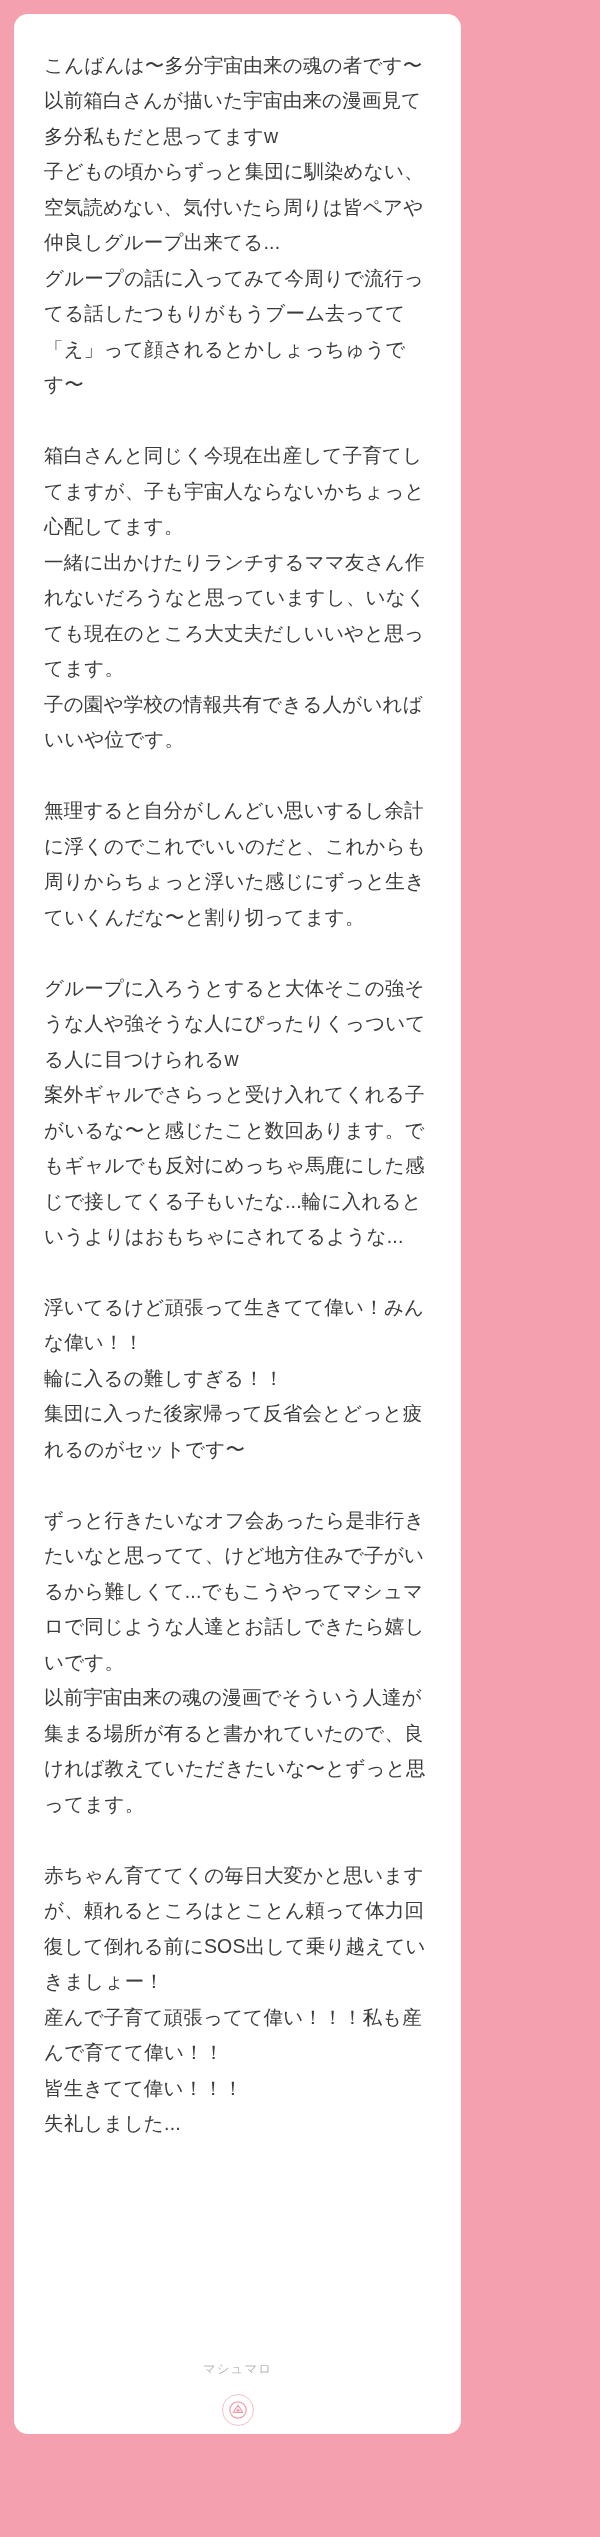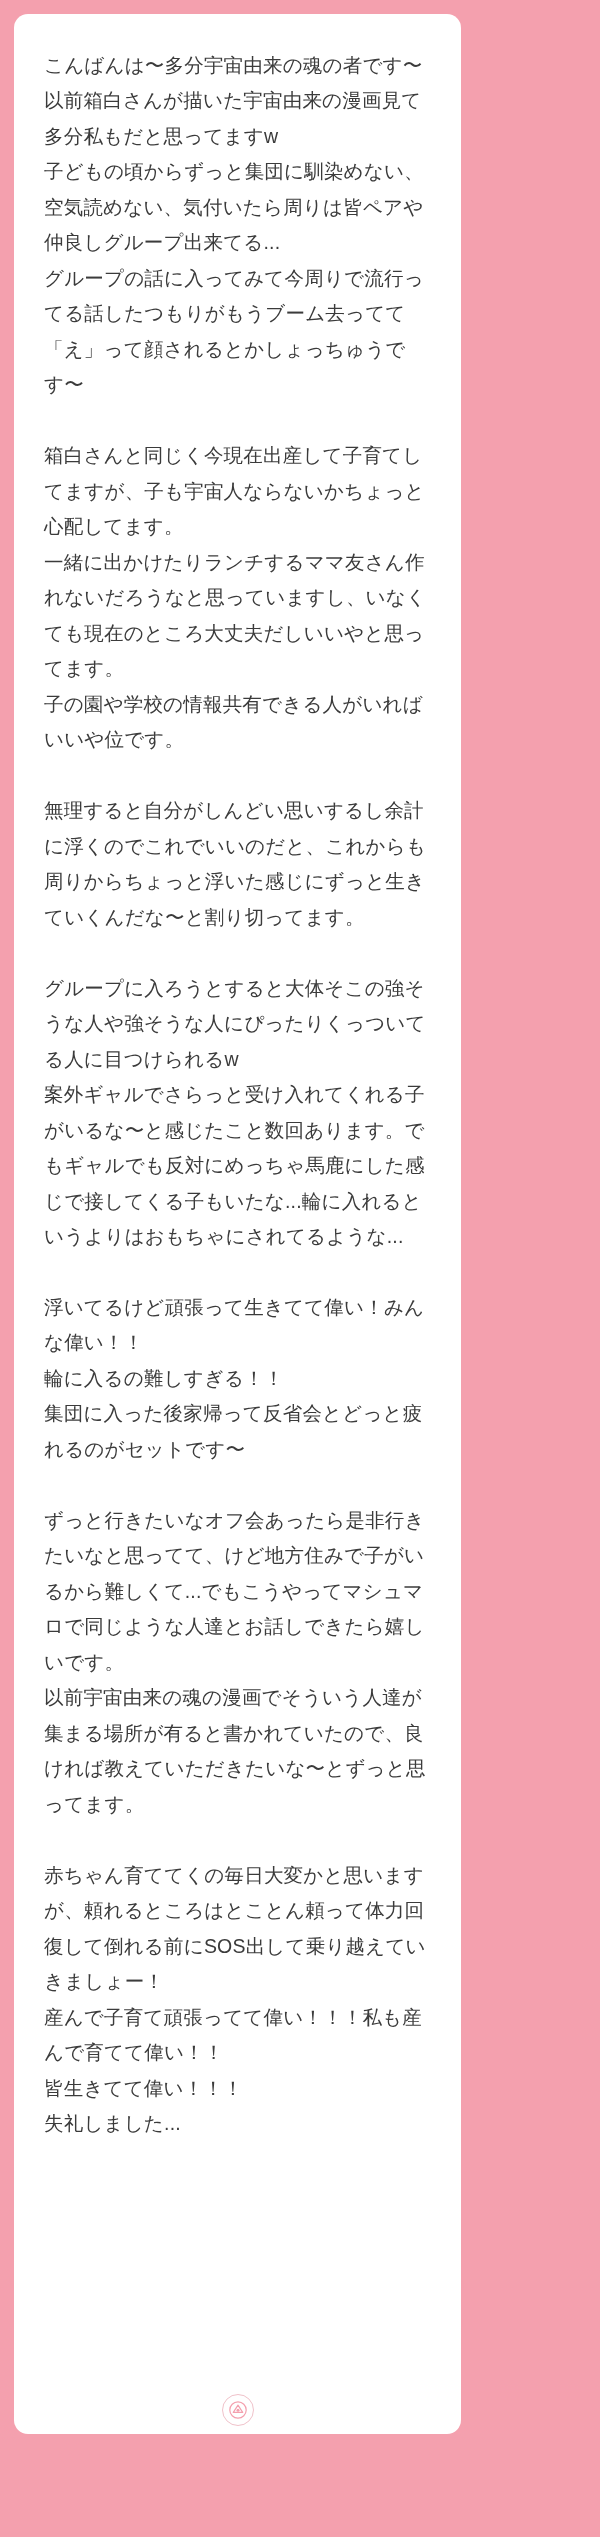"マシュマロ" div.brand { html: none -> <div>マシュマロ</div> }
